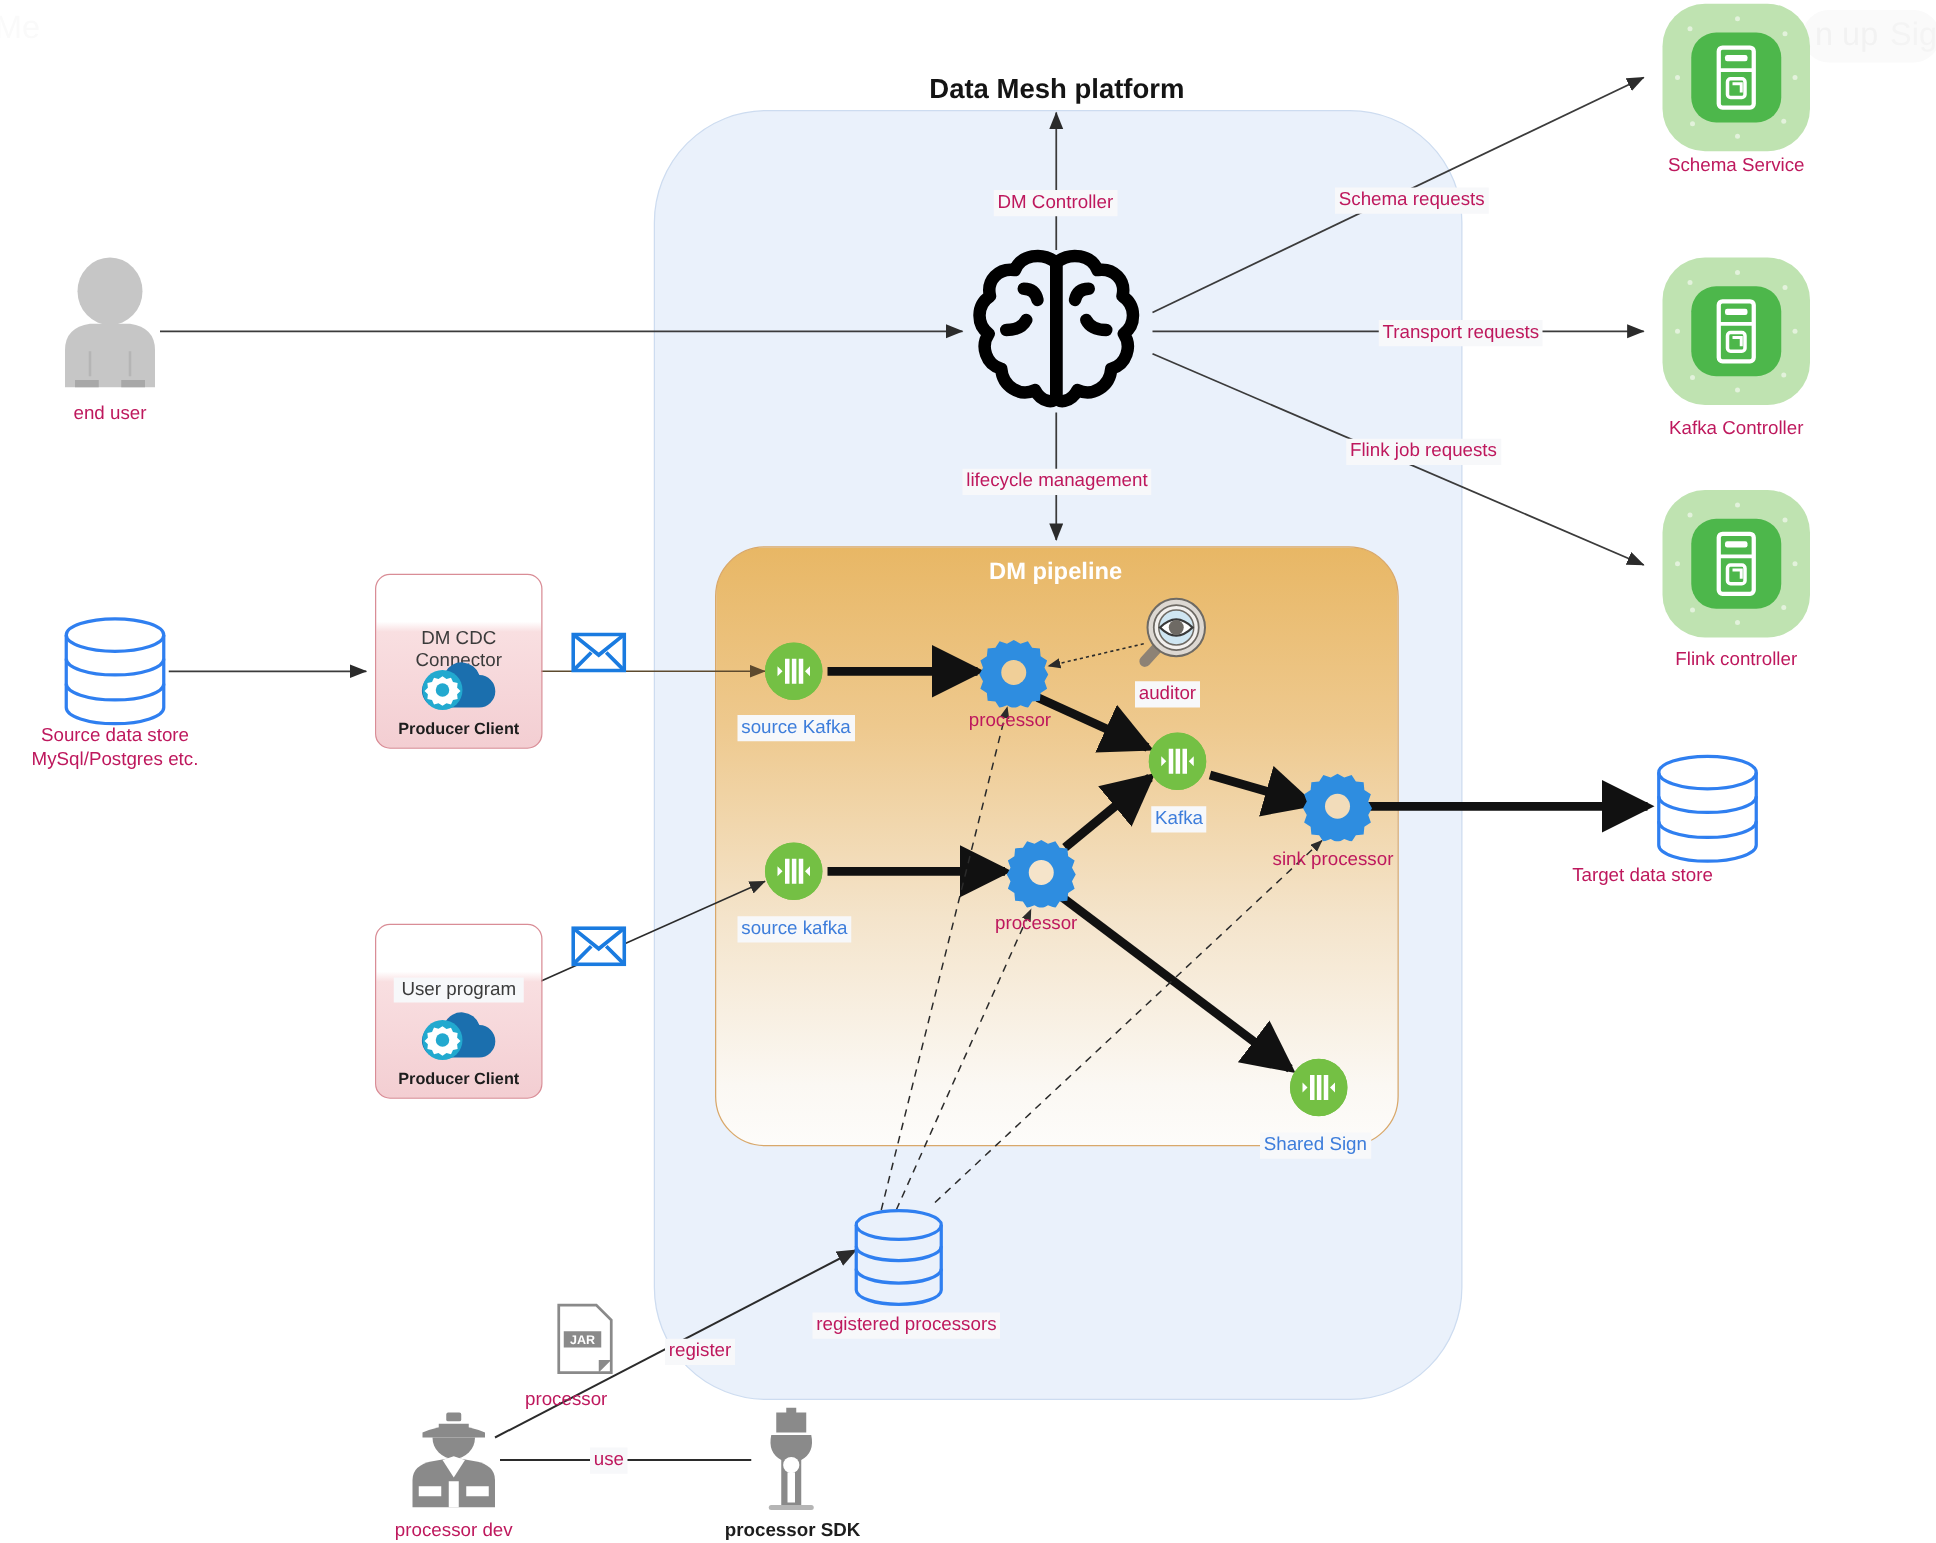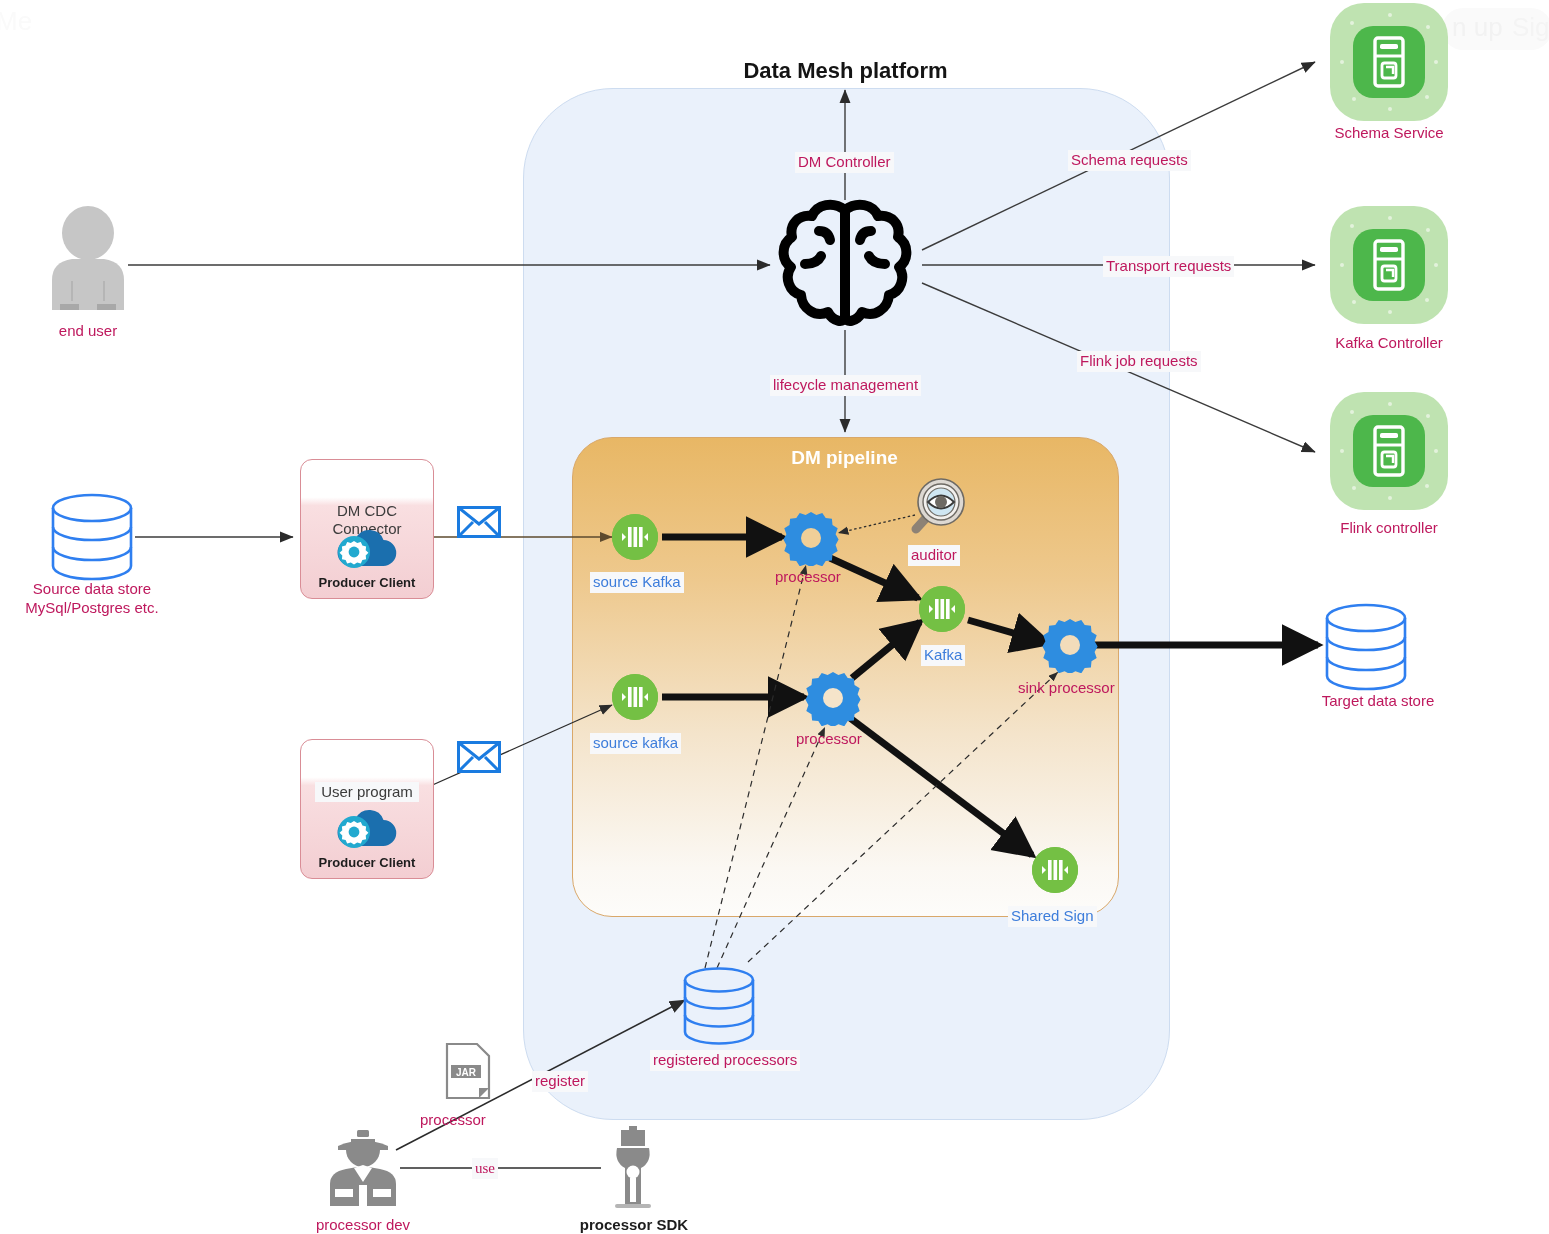"Target data store" div.lbl { left: 1298px -> 1234px }
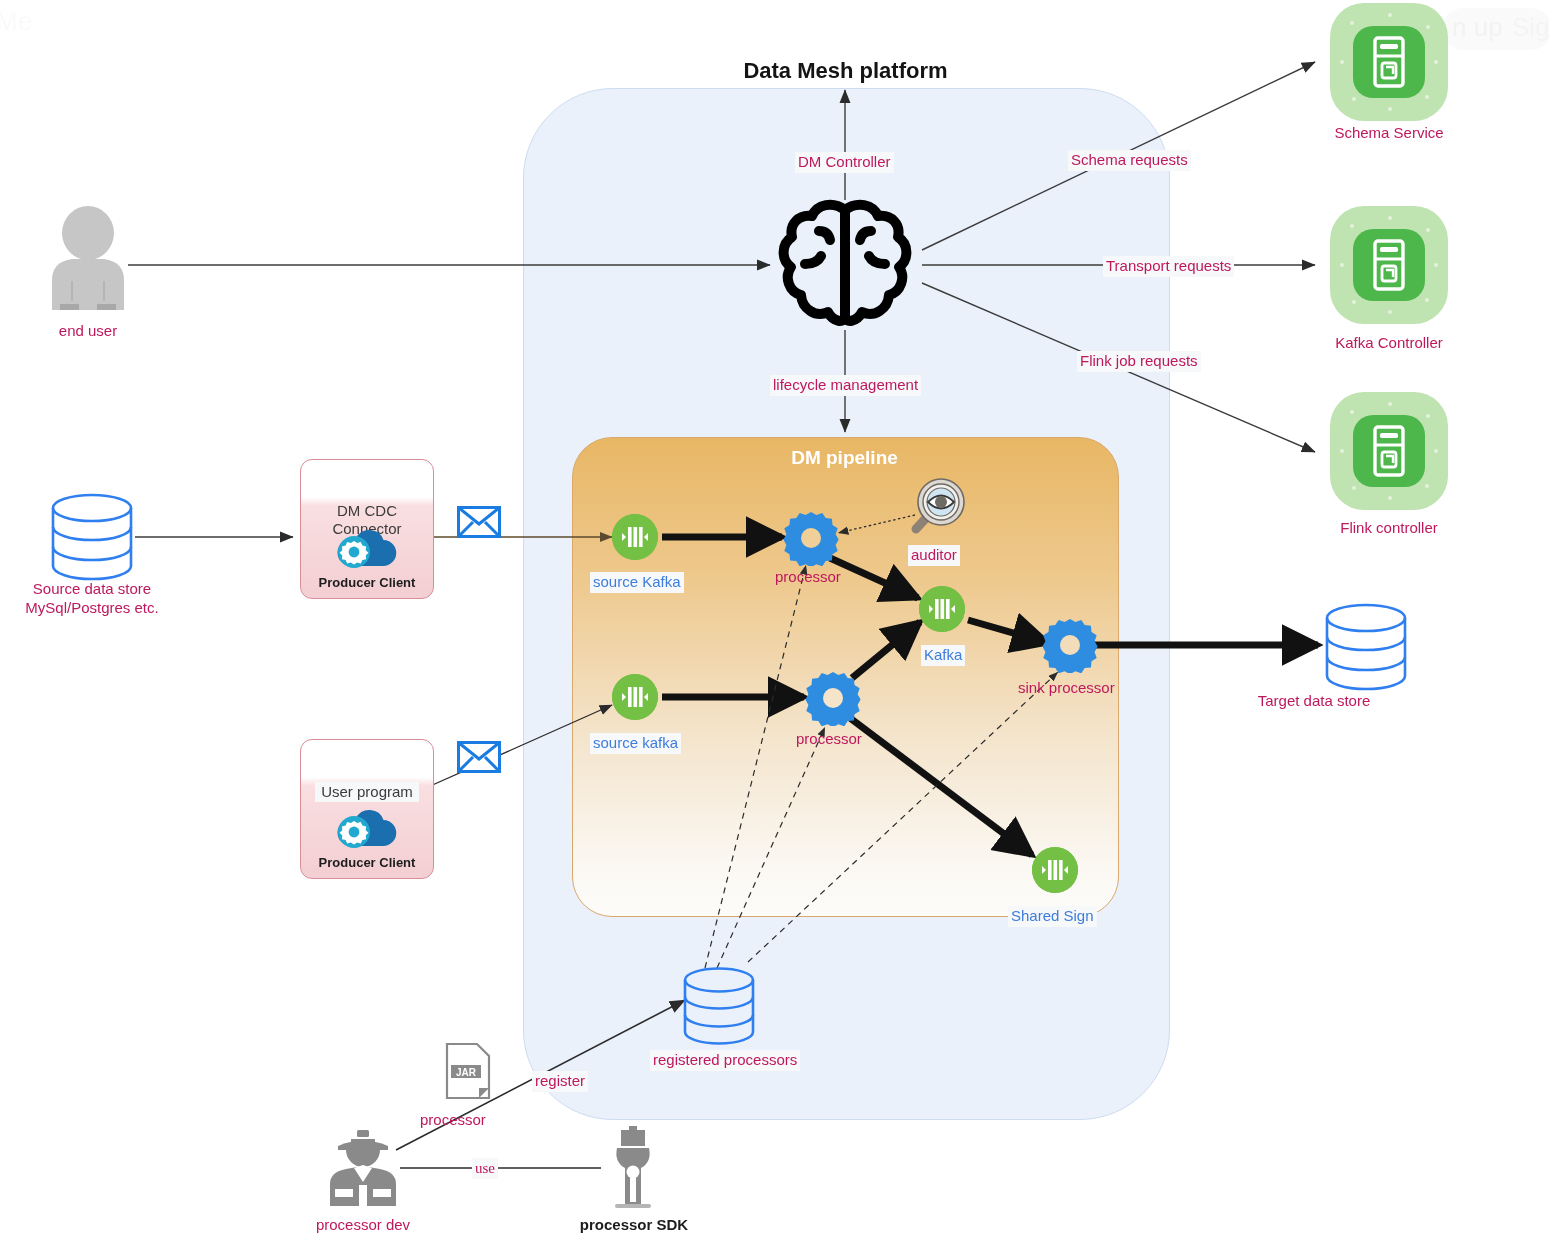"use" div.lbl { font-family: Liberation Serif, serif -> none }
